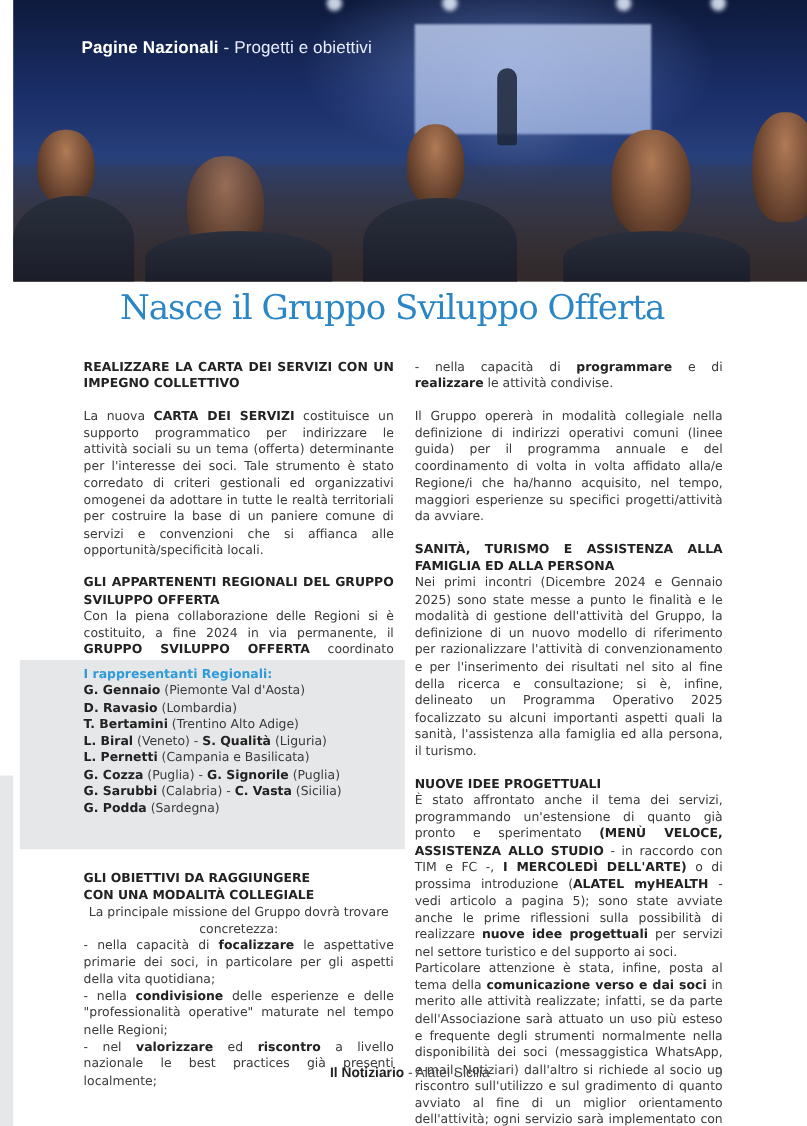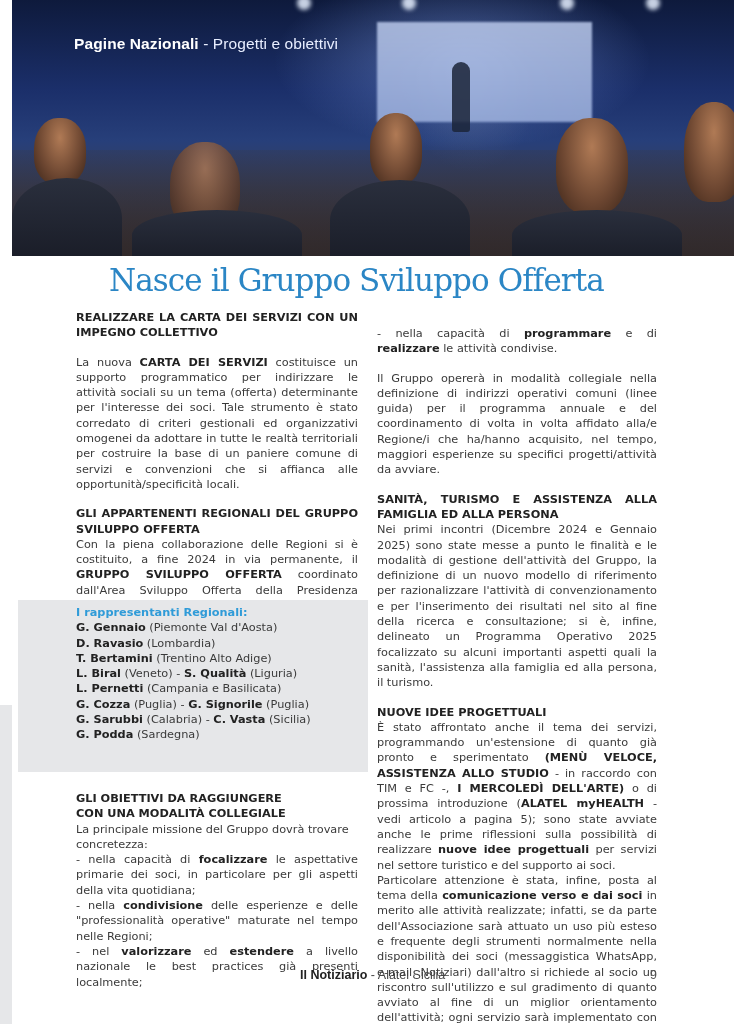"REALIZZARE LA CARTA DEI SERVIZI" .left-col { top: 310px -> 326px }
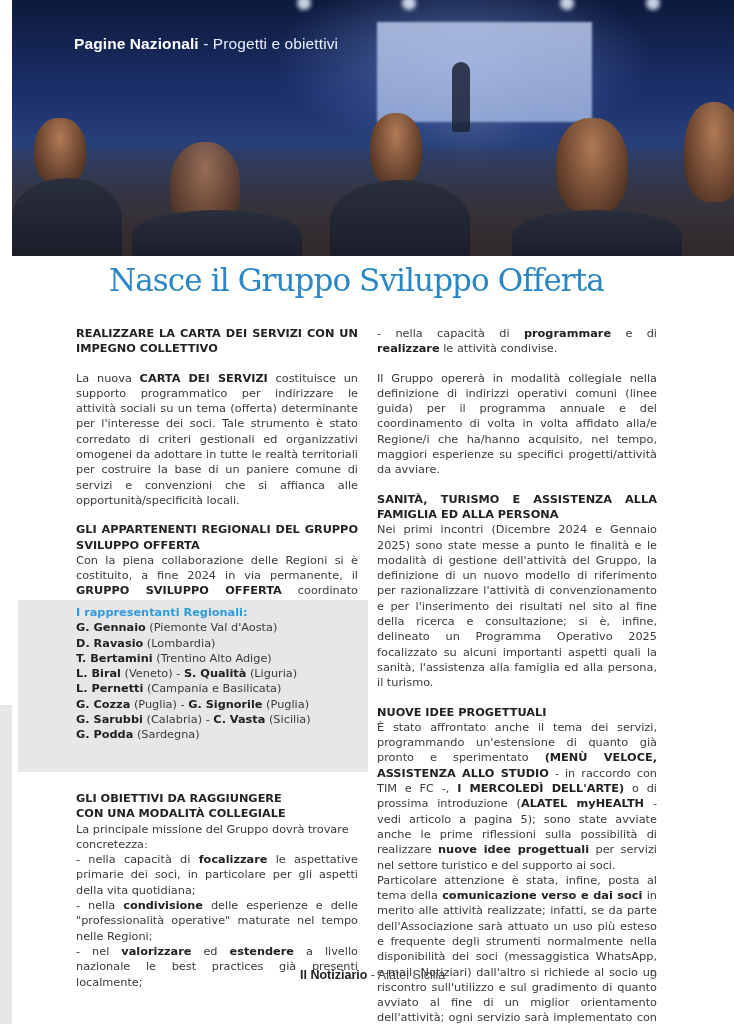"La principale missione del Gruppo" p { text-align: left -> center }
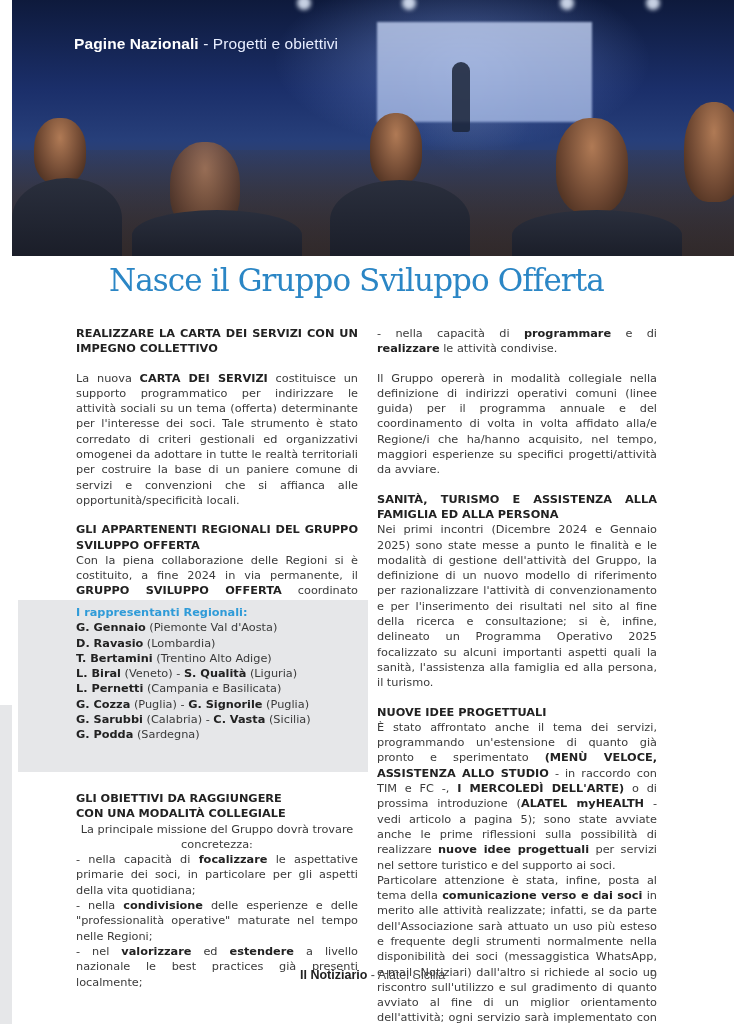"estendere" b { text: estendere -> riscontro }
